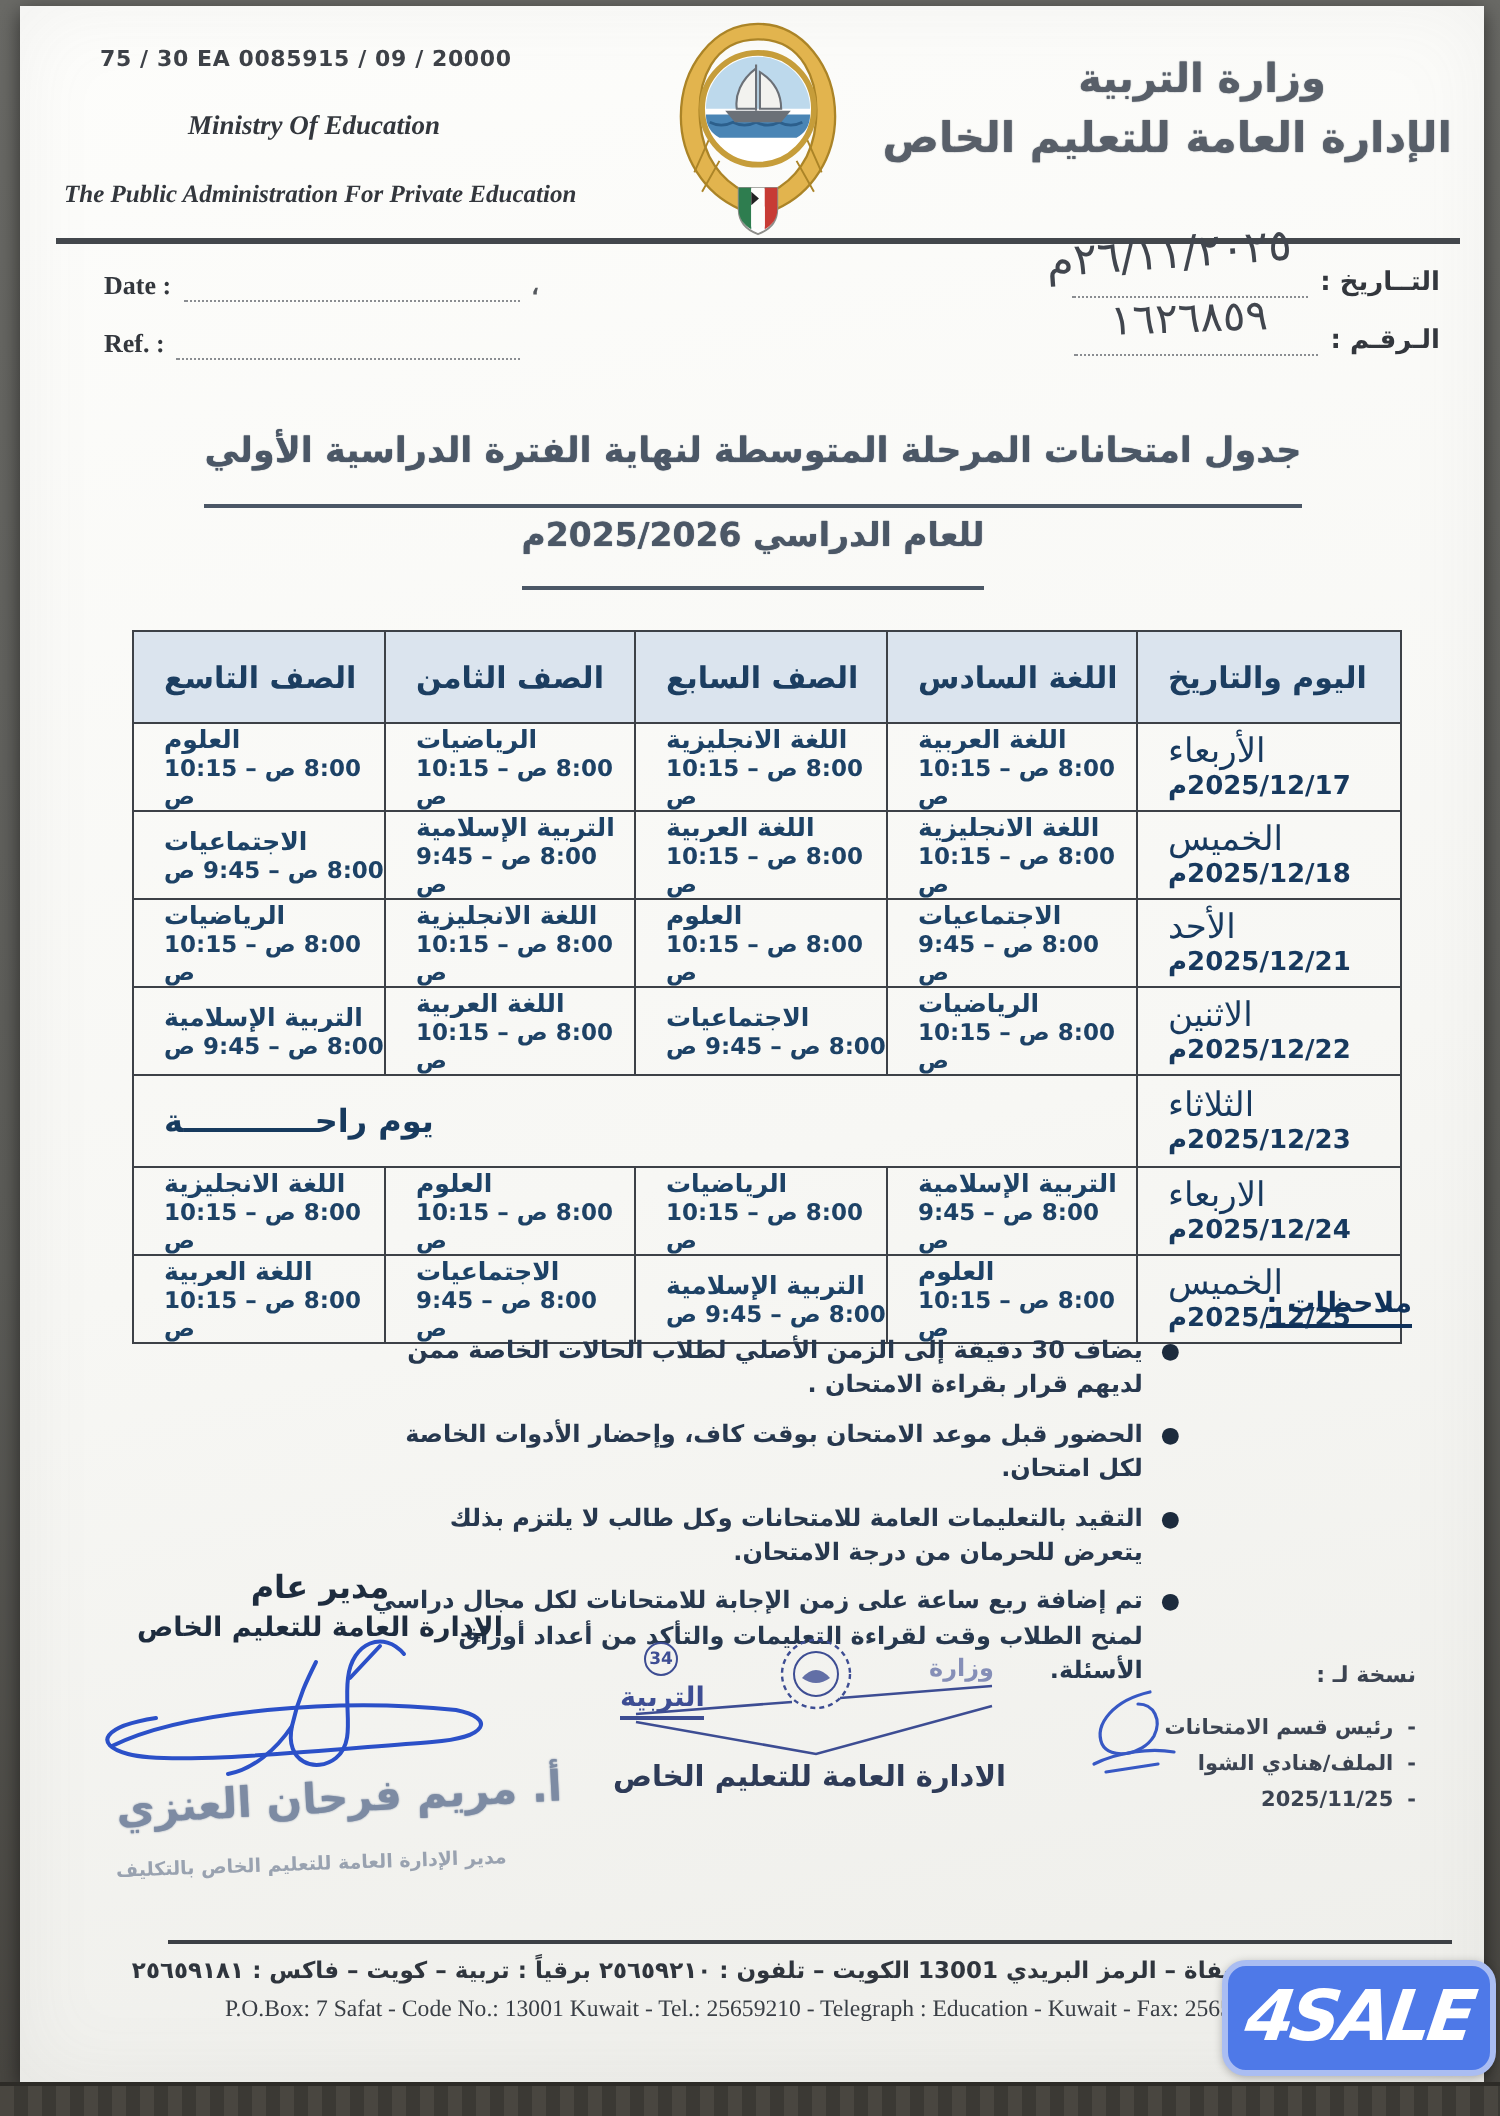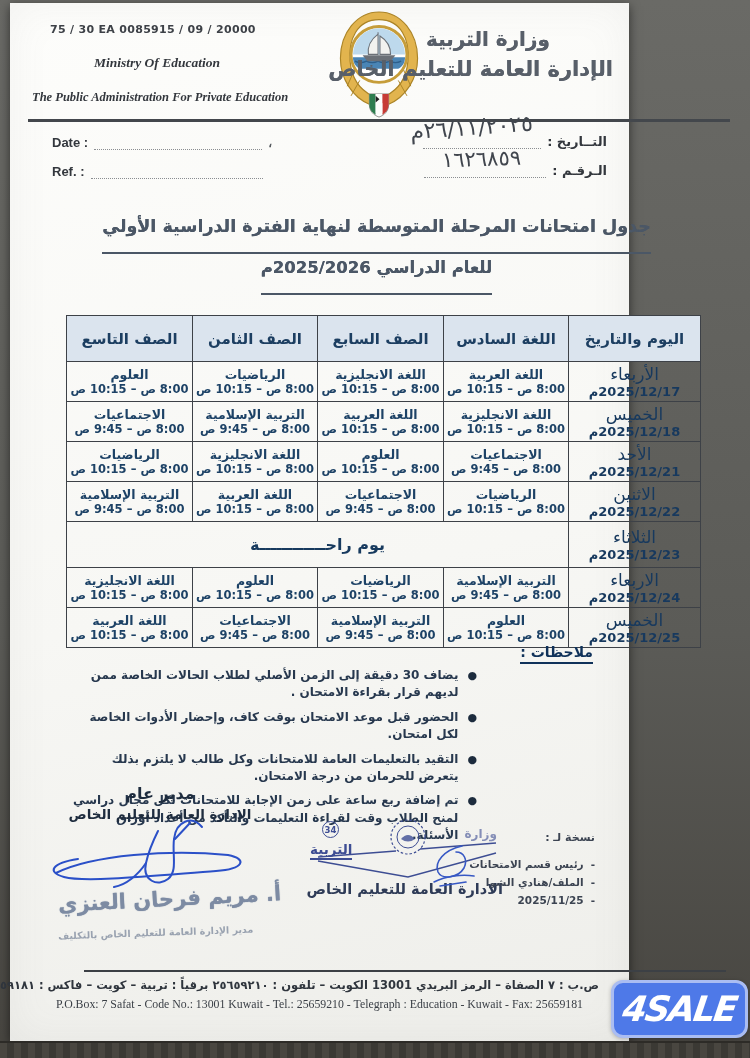"75 / 30 EA 0085915" .paper { width: 619px -> 732px }
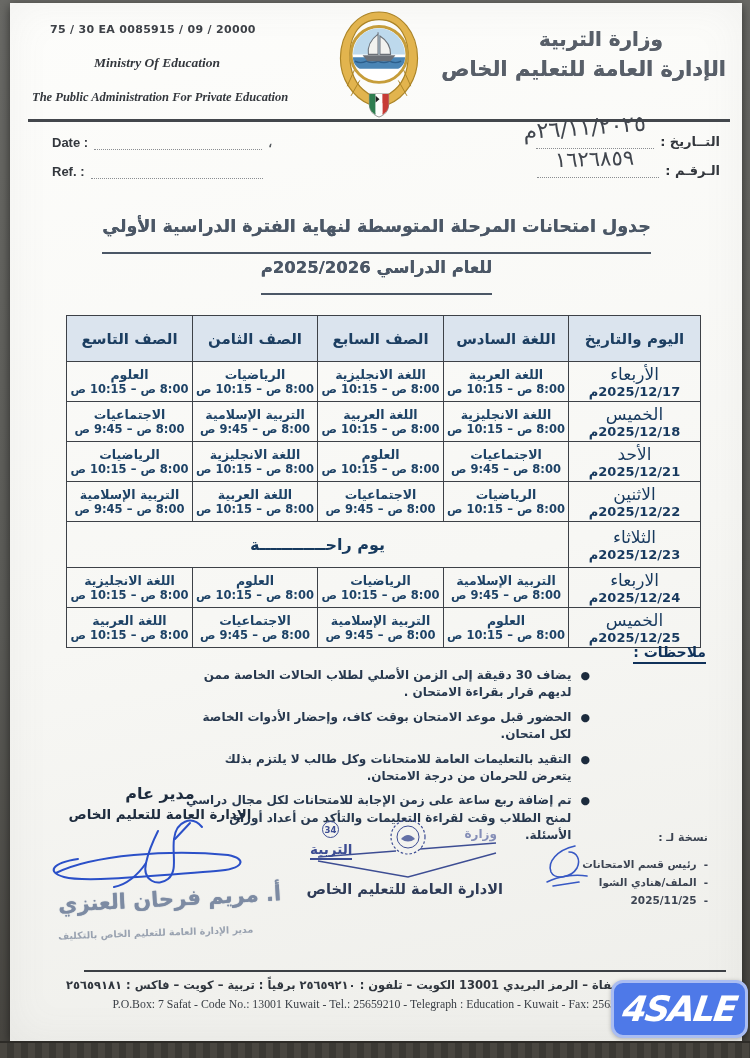"Date :" .row-ltr { font-family: Liberation Sans, sans-serif -> Liberation Serif, serif }
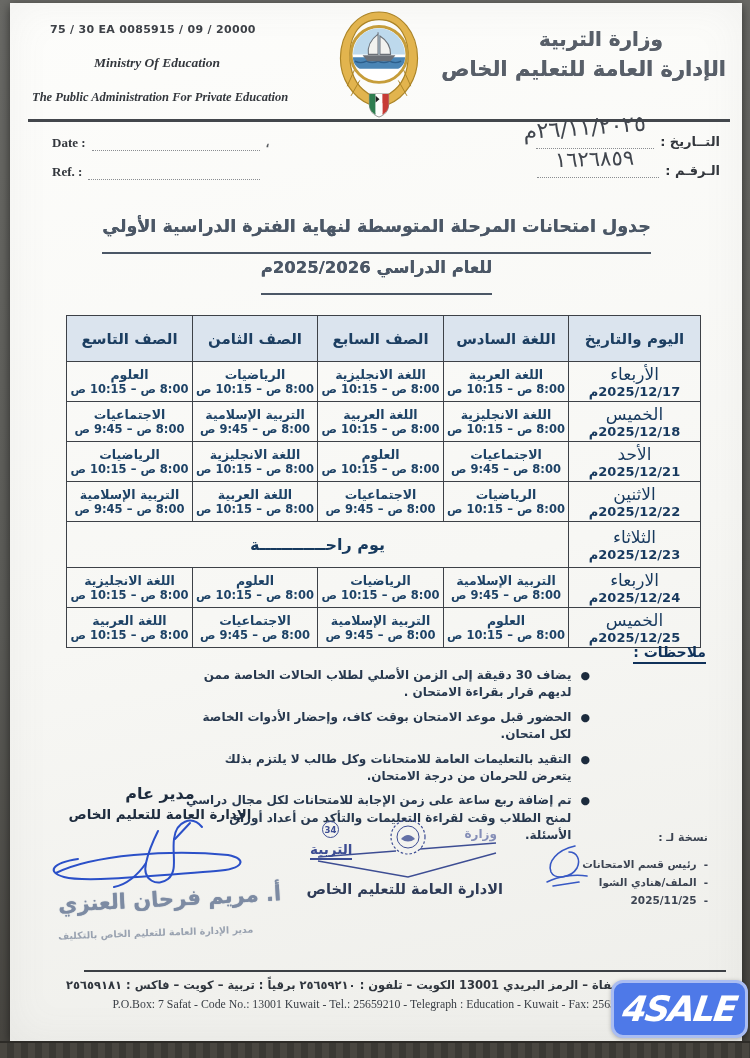"الصف التاسع" table.sched th, table.sched td { padding-left: none -> 15px; text-align: center -> left }
